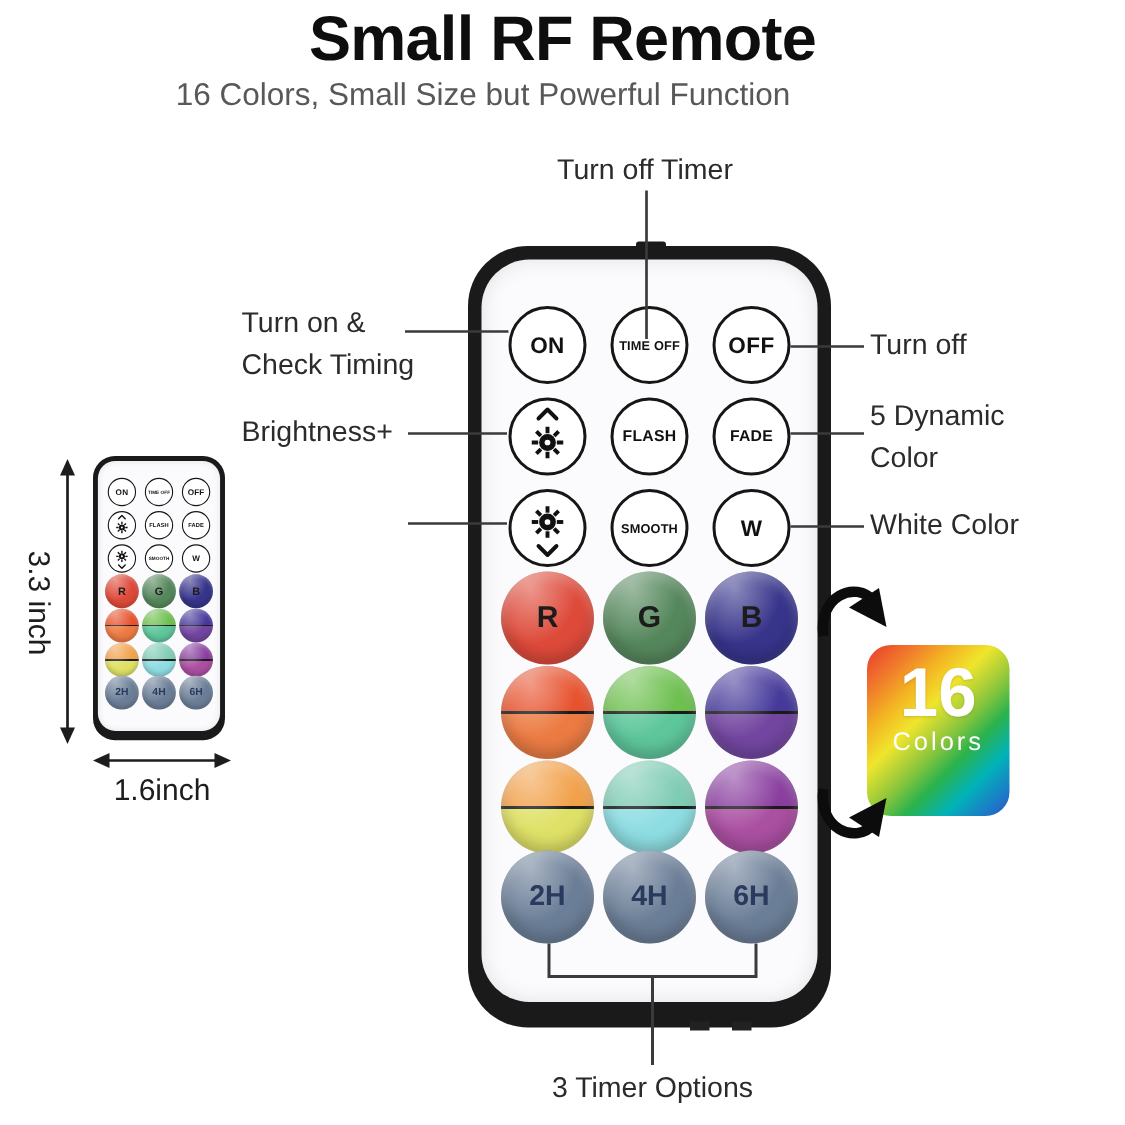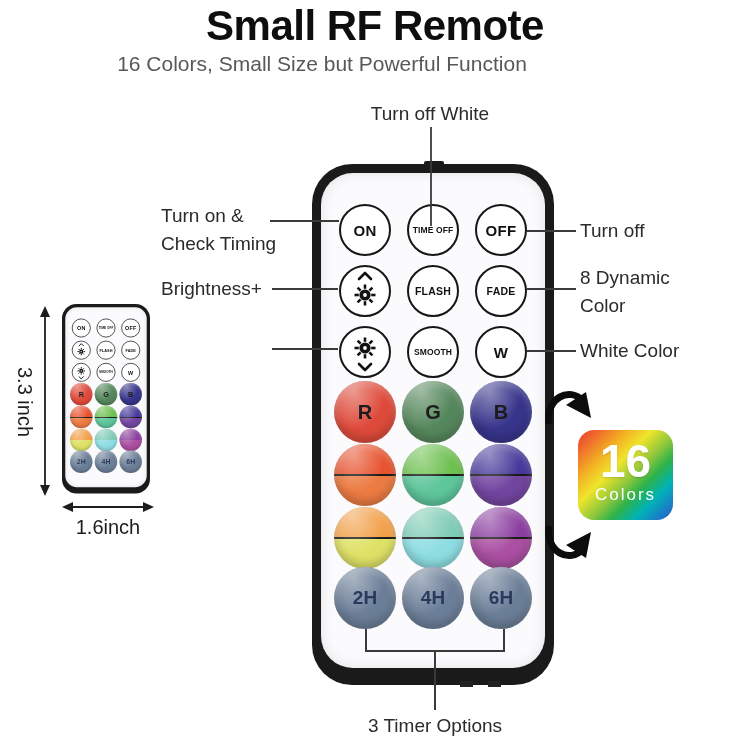"Turn off White" div.lbl { text: White -> Timer }
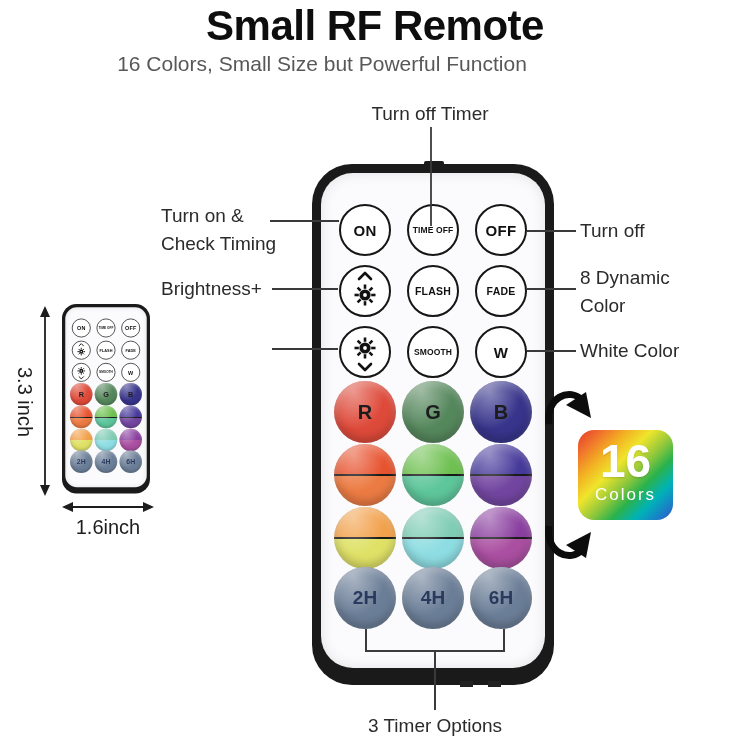"8 Dynamic" div { text: 8 -> 5 }
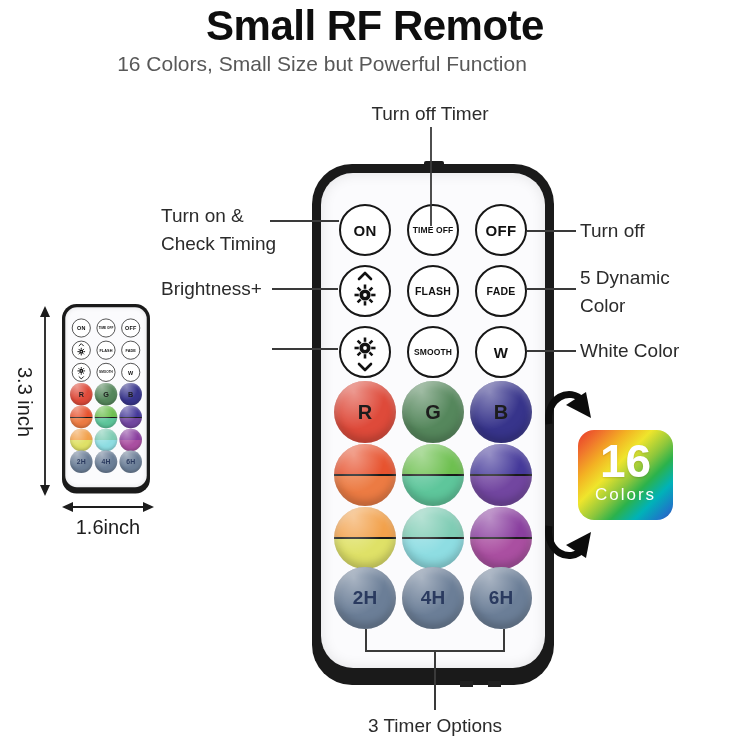"16" .badge { height: 90px -> 114px }
